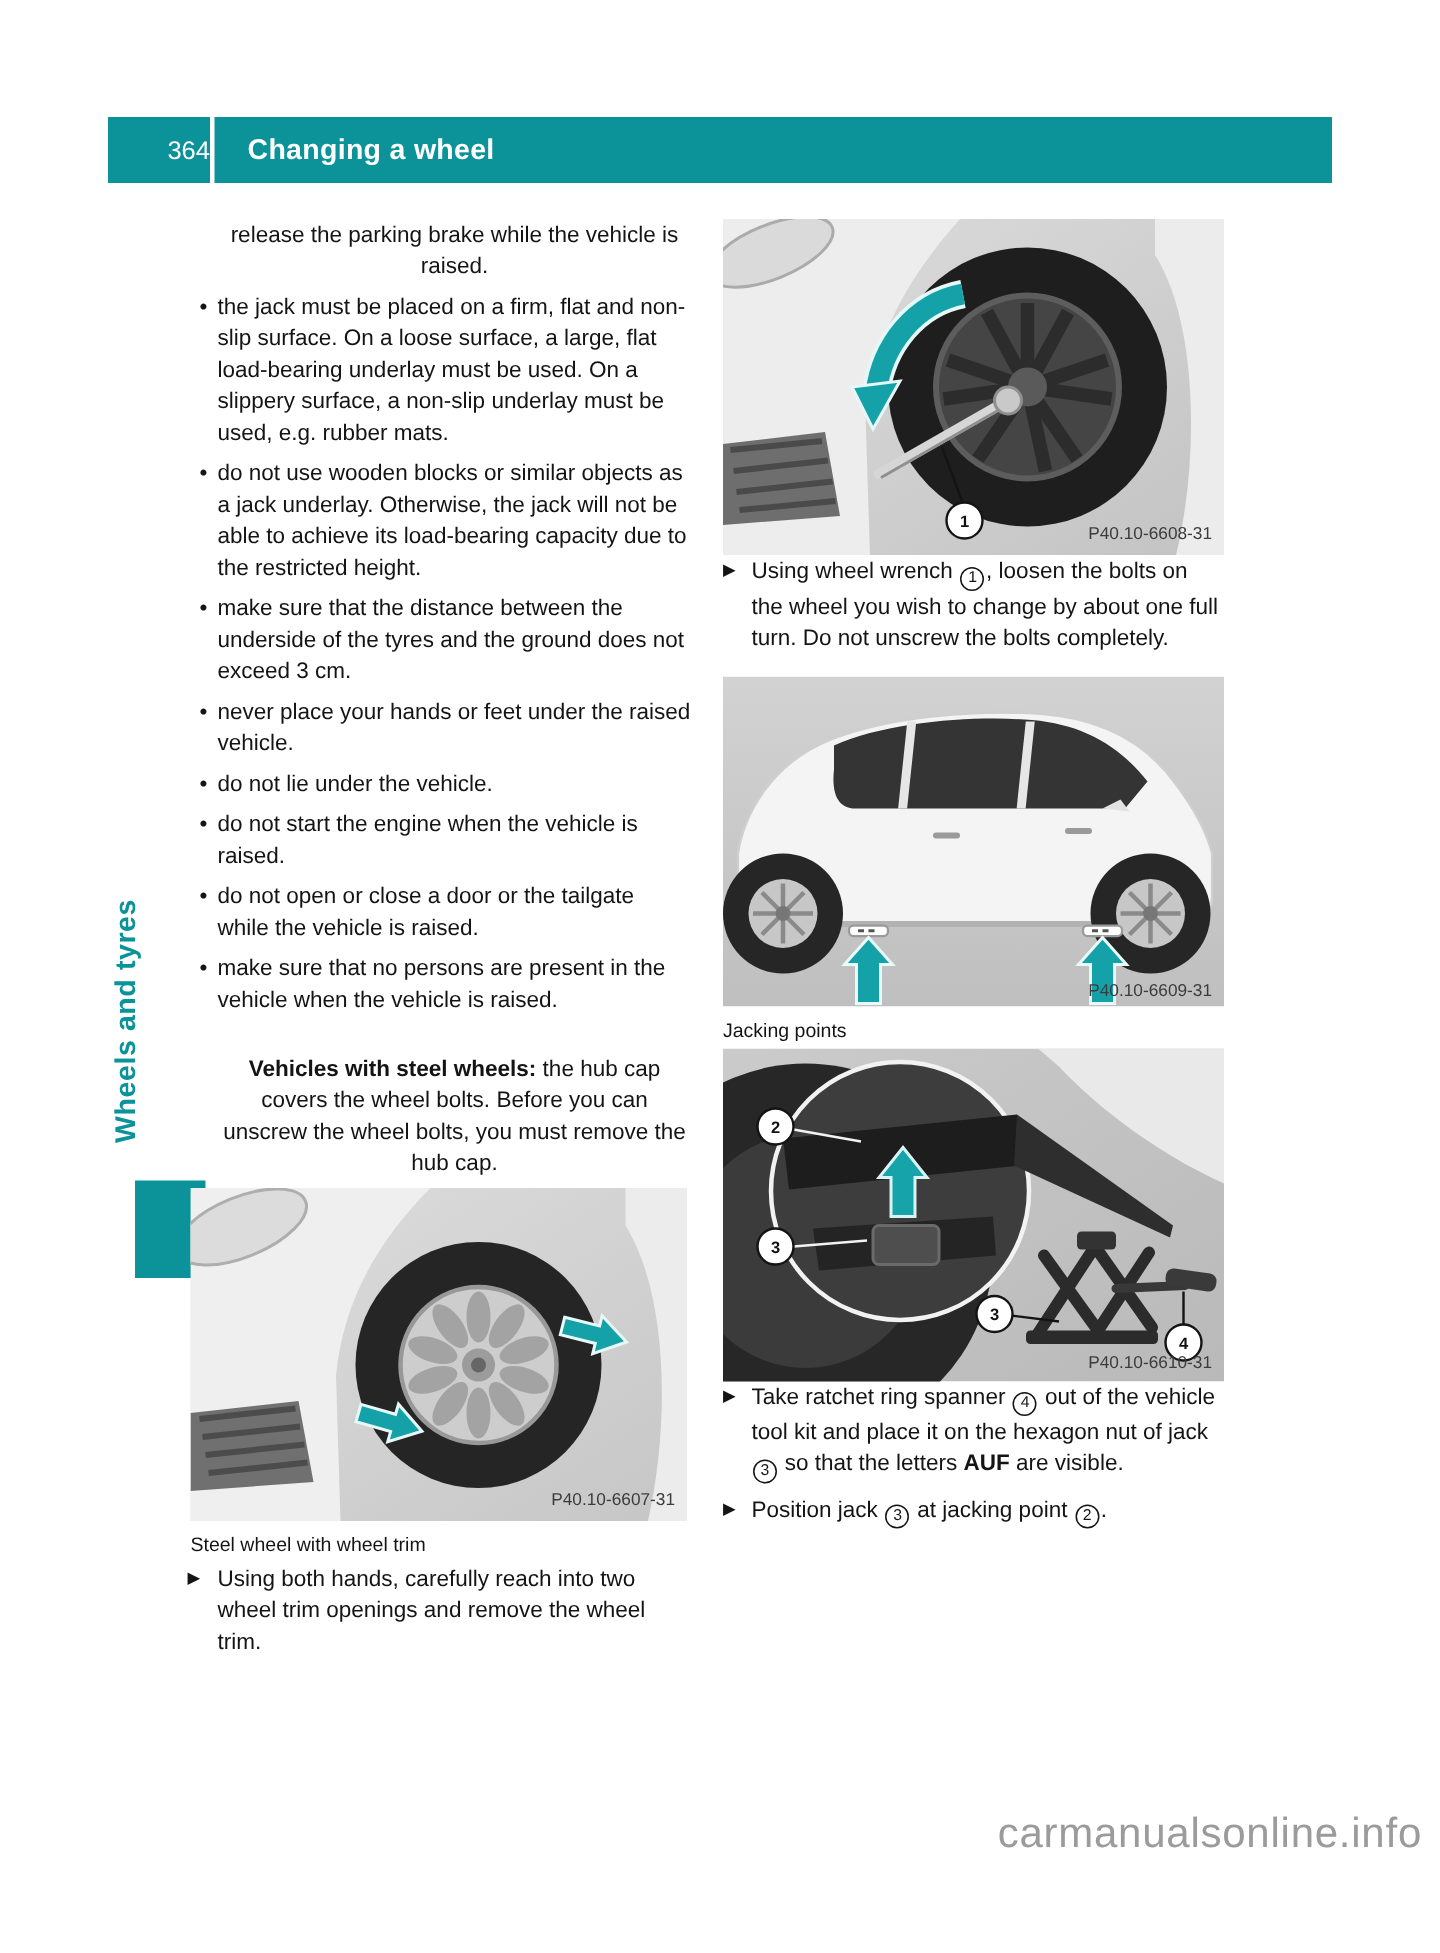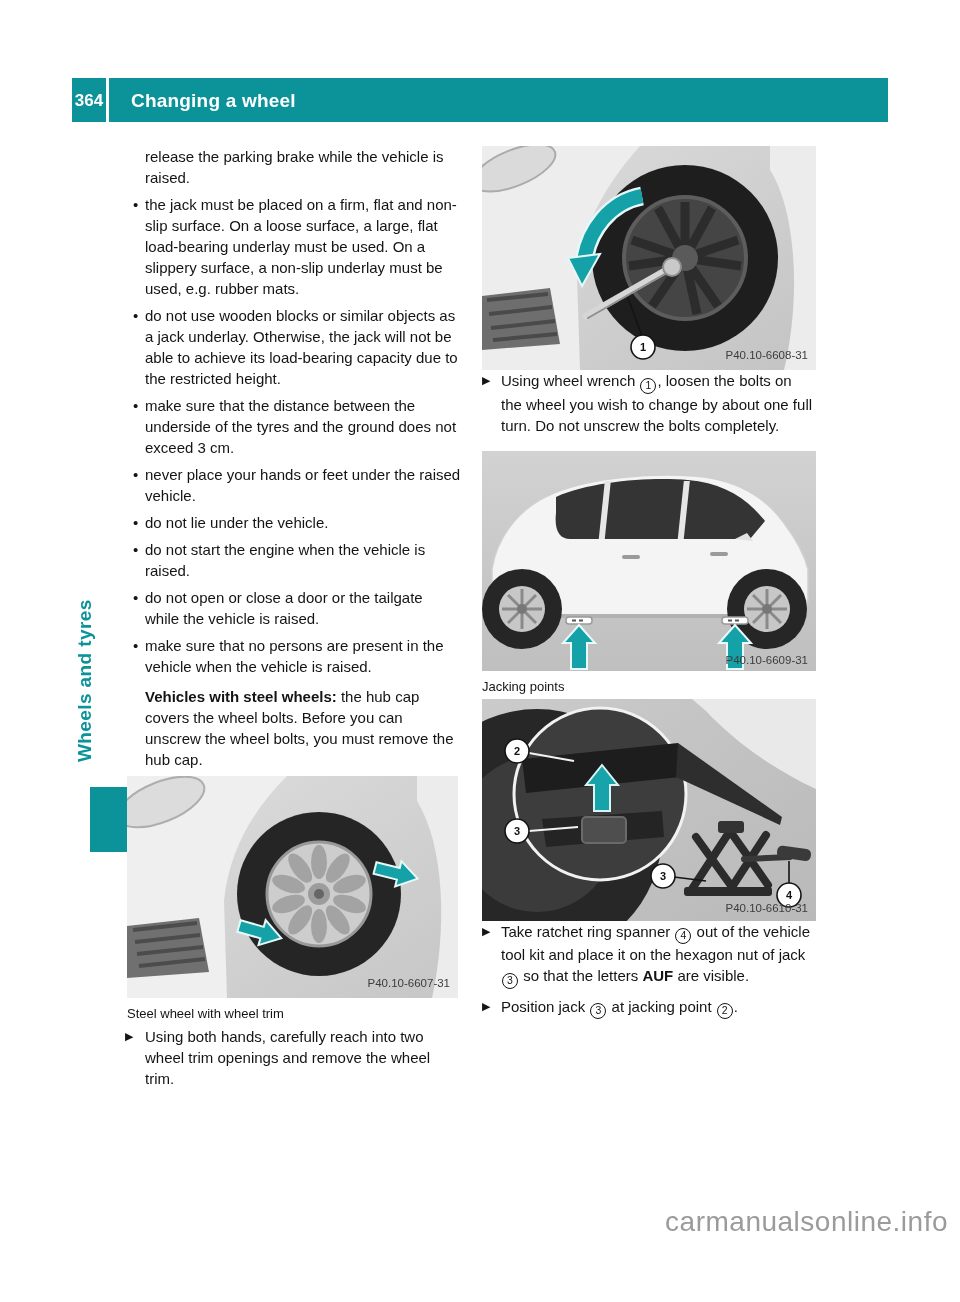"364" .hdr .num { font-weight: bold -> normal; text-align: center -> right; width: 34px -> 68px }
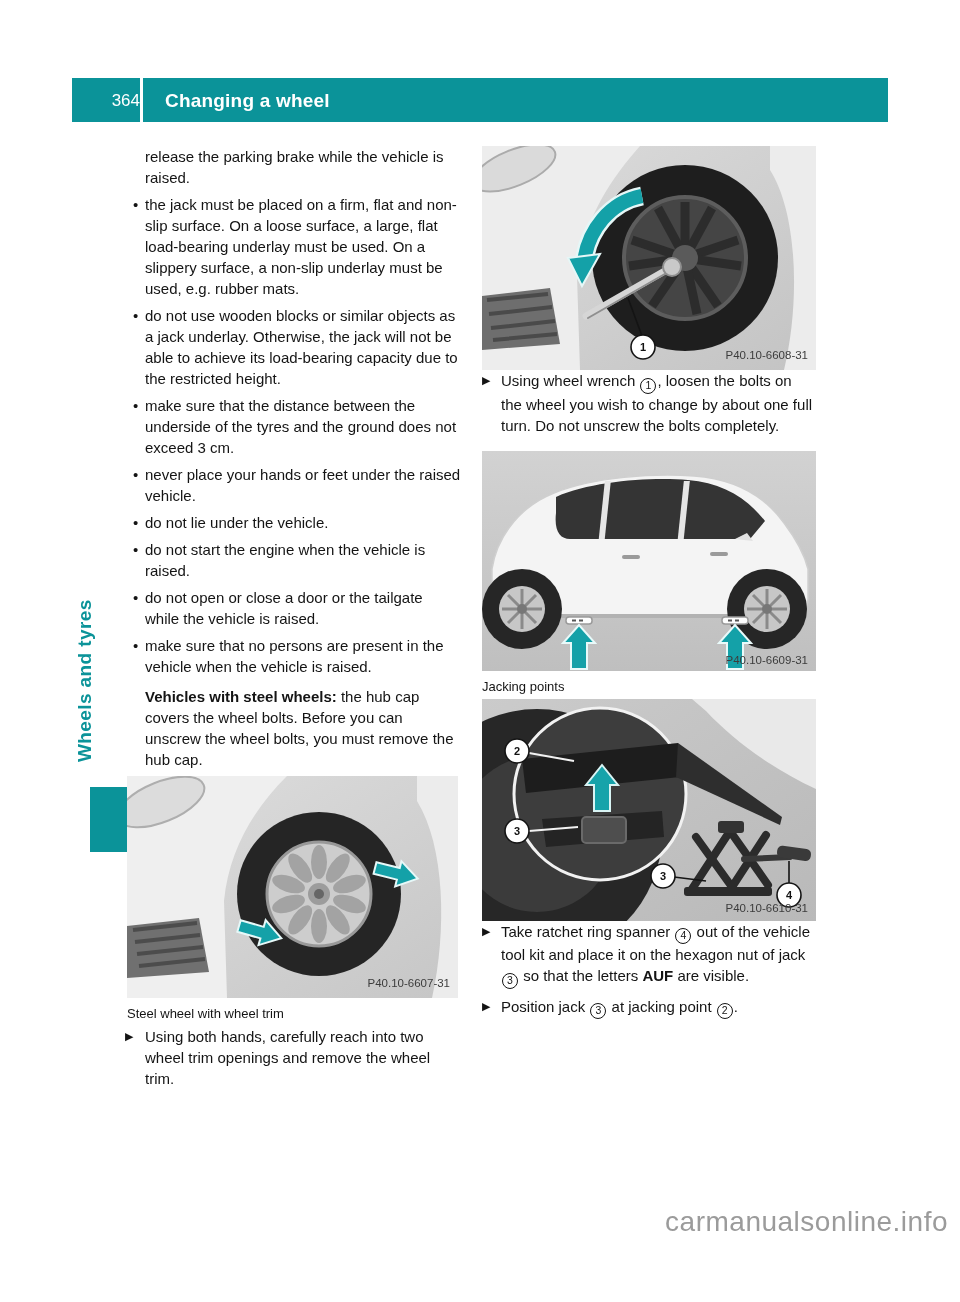"release the parking brake while" p { text-align: none -> center }
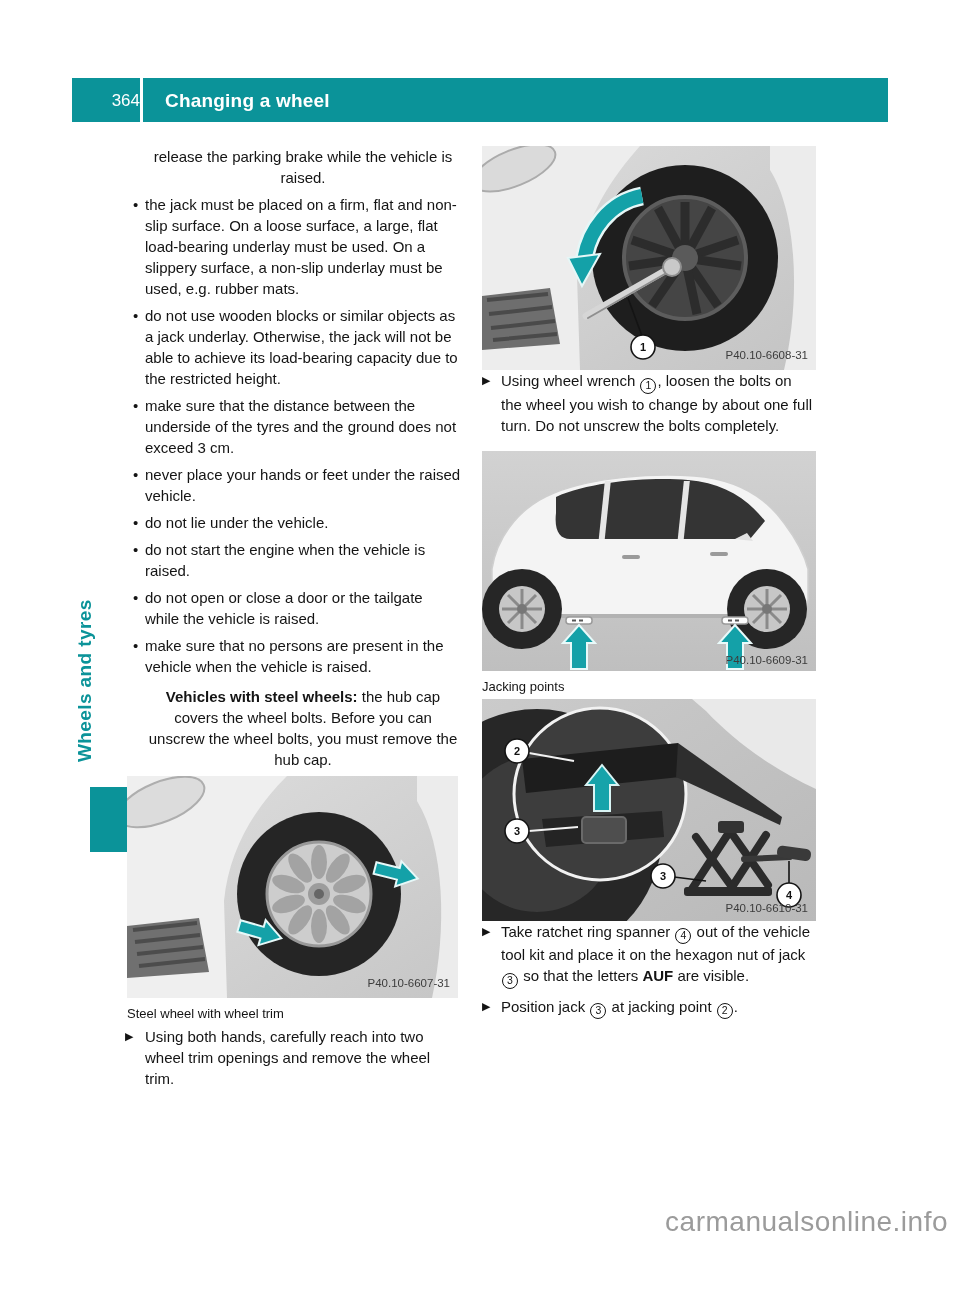"Vehicles with steel wheels: the" .steel { margin-top: 9px -> 25px }
